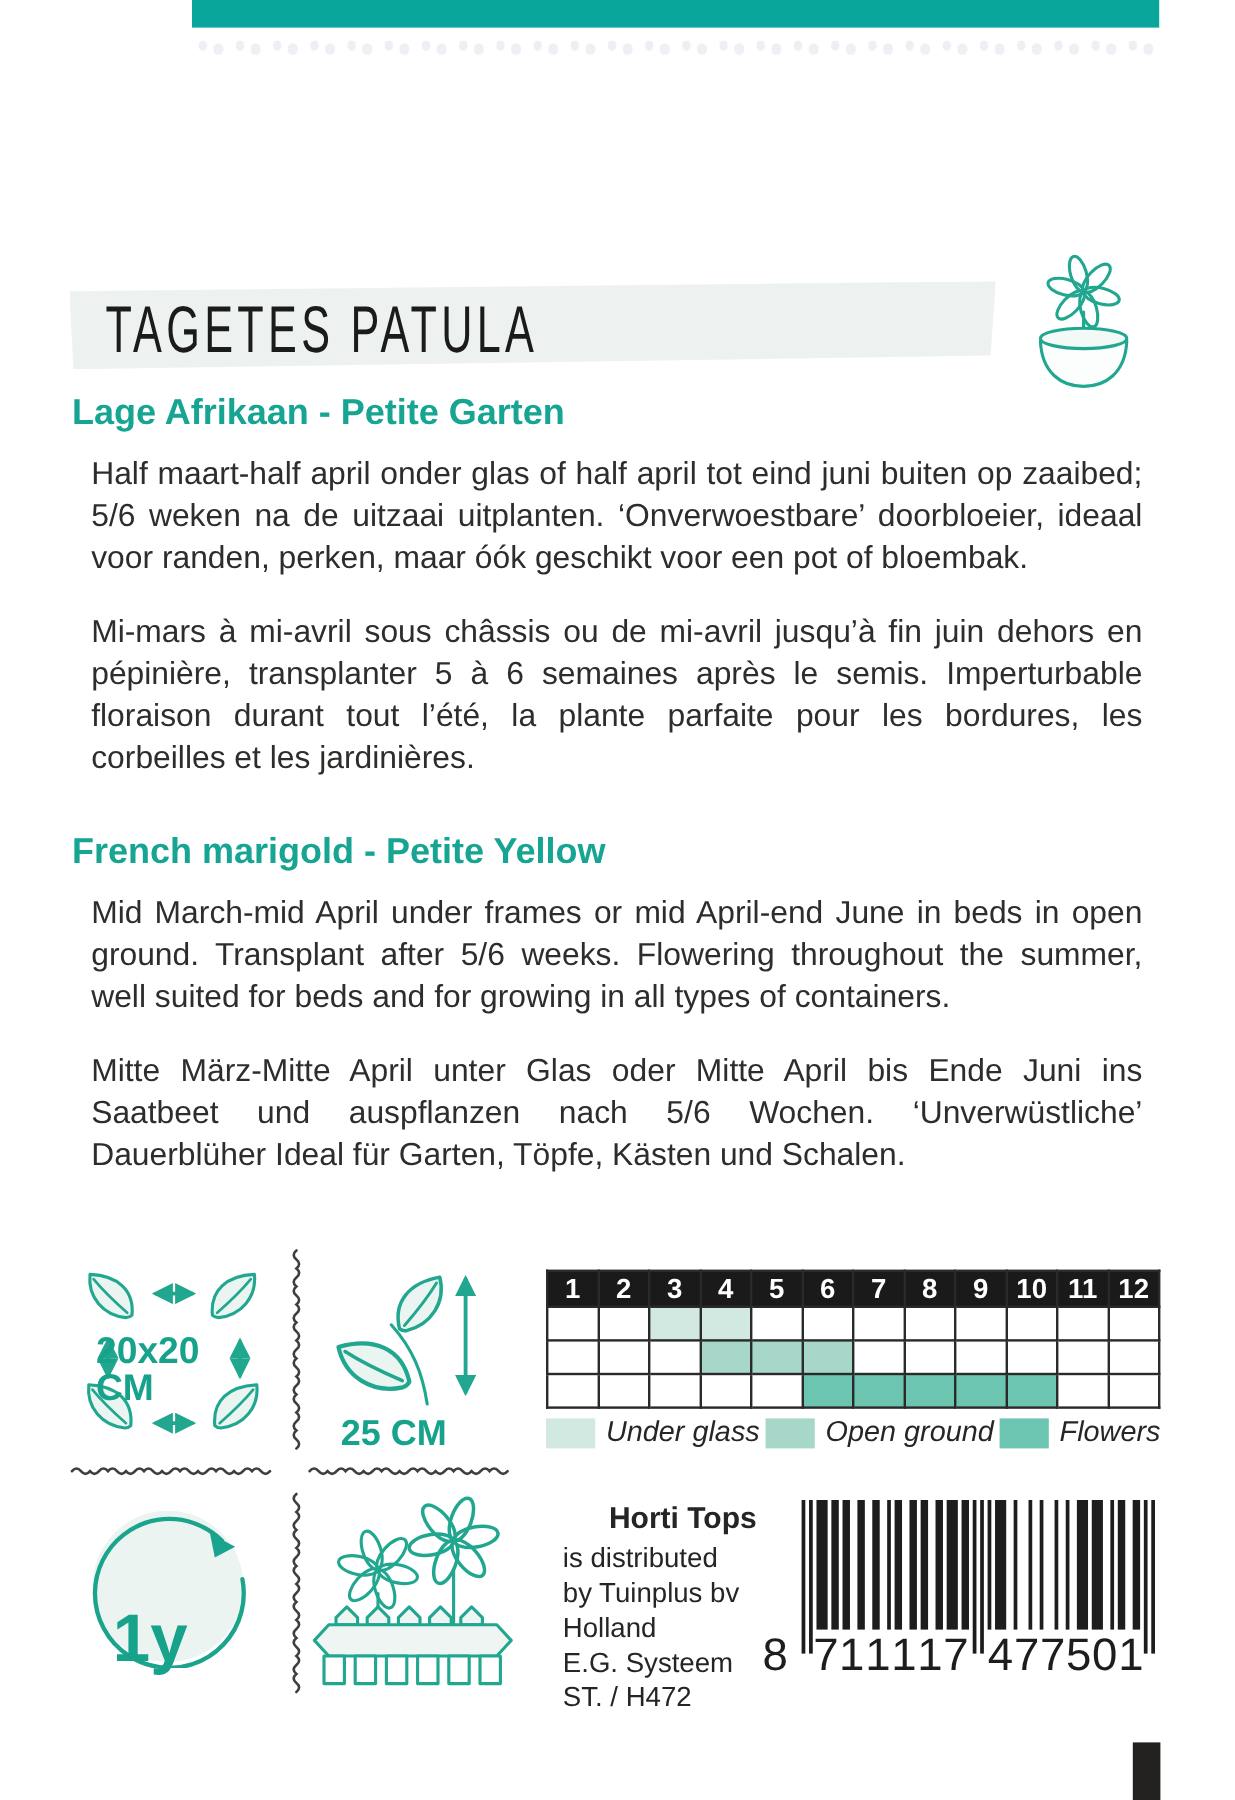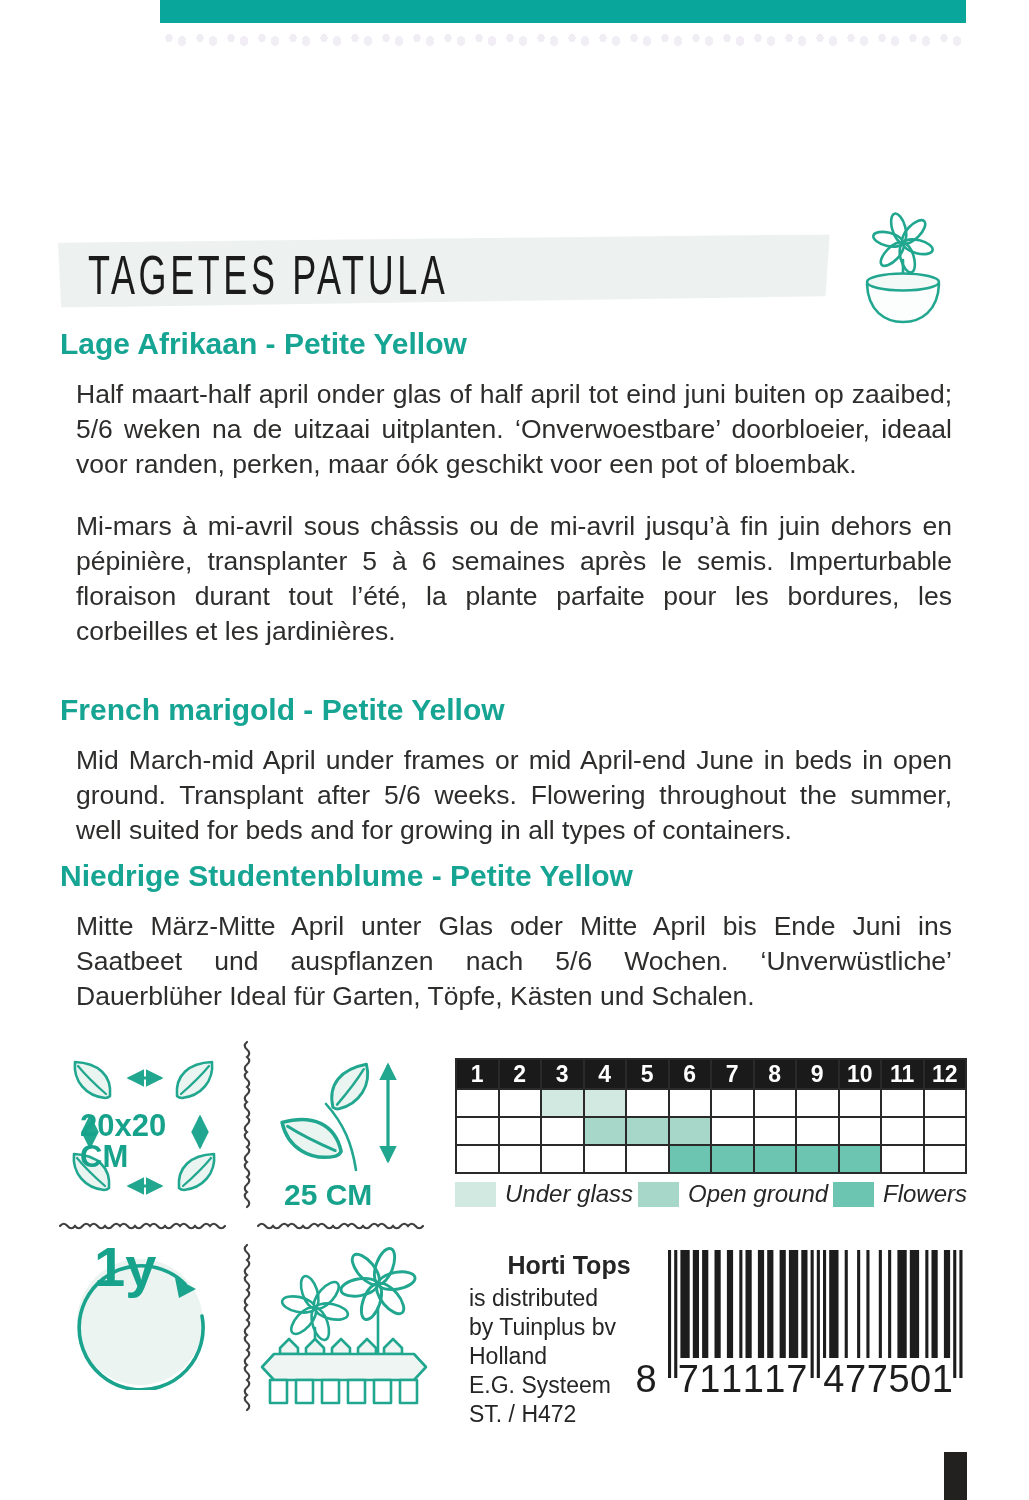"Lage Afrikaan - Petite Yellow" h2 { text: Yellow -> Garten }
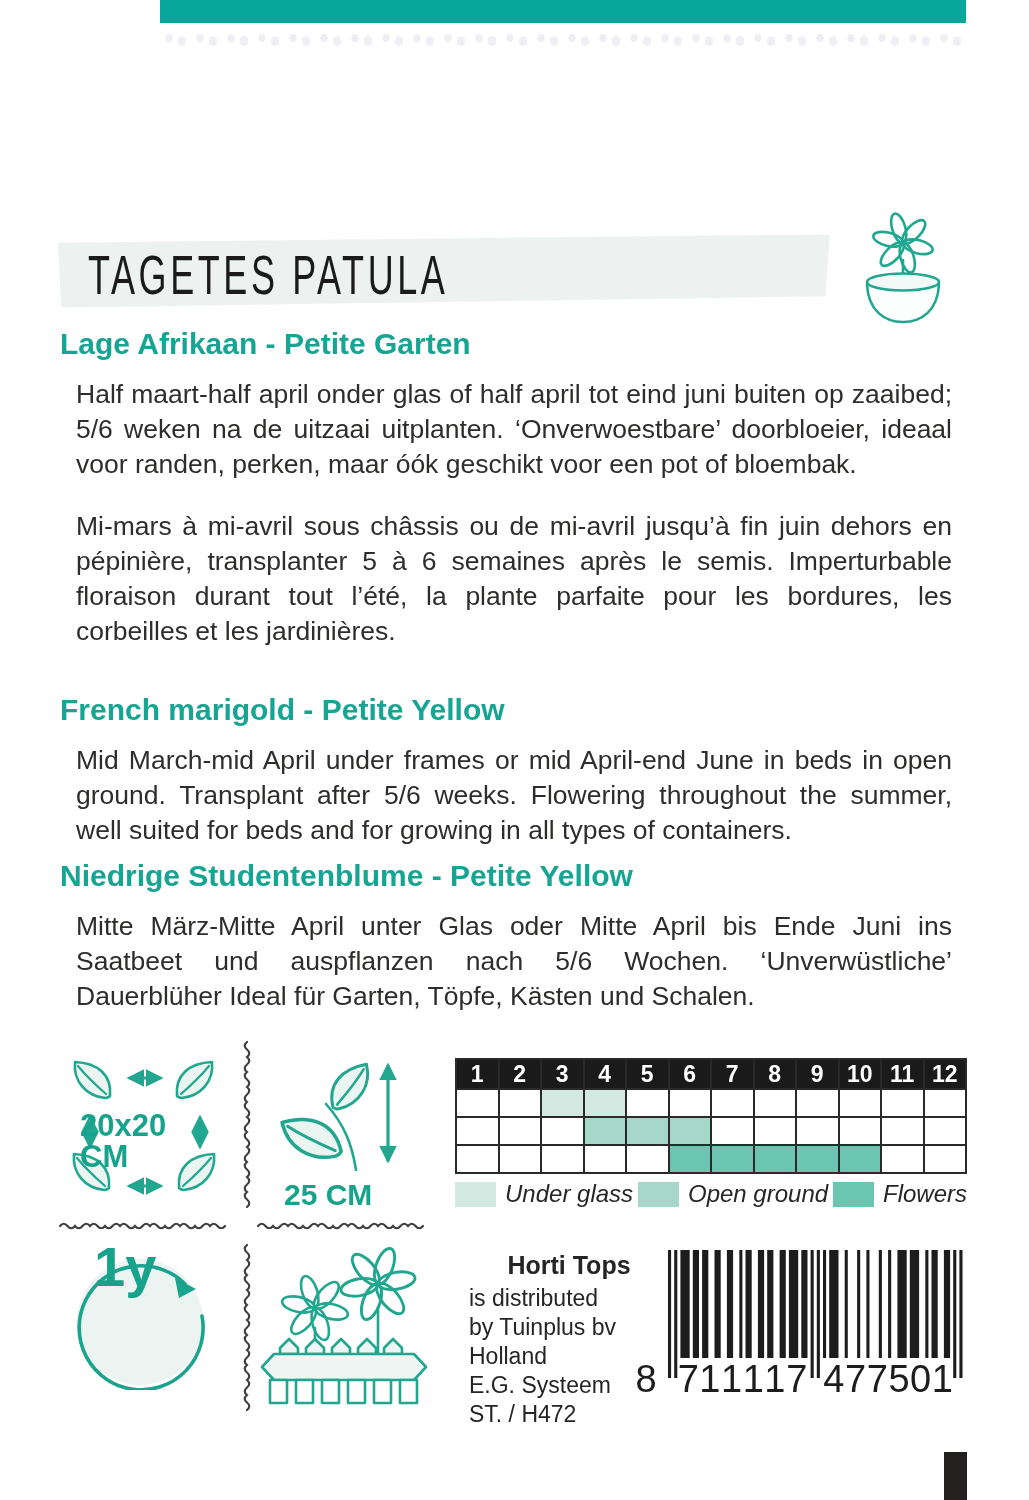"Niedrige Studentenblume - Petite Yellow" h2 { html: <h2>Niedrige Studentenblume - Petite Yellow</h2> -> none }
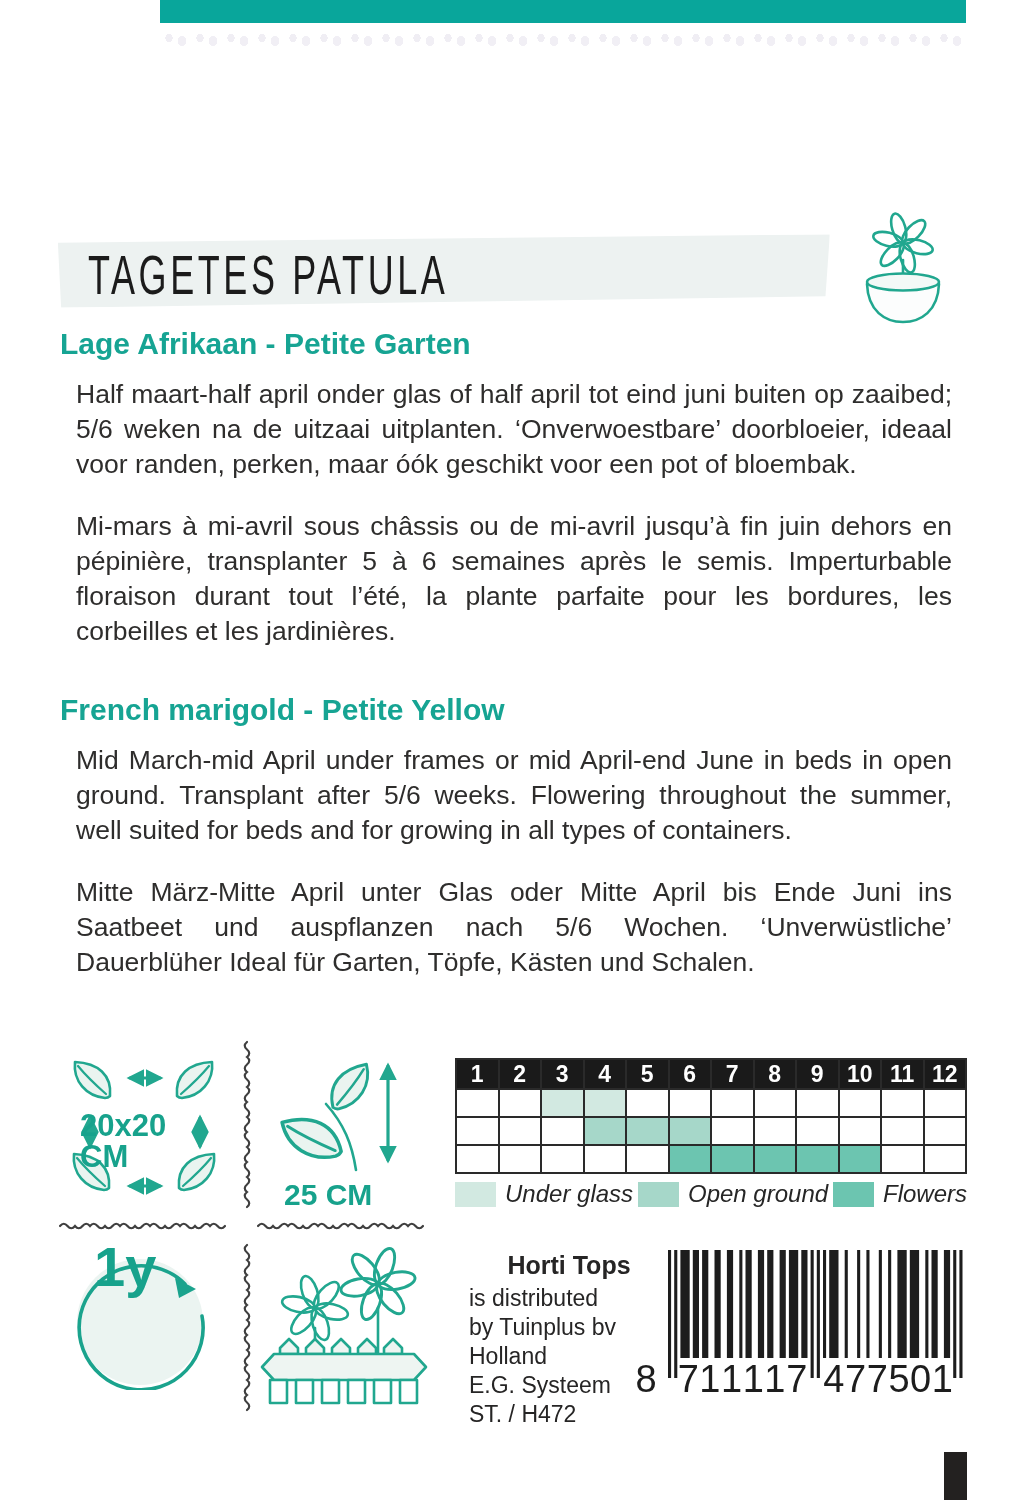"1y" .lifecycle-label { top: 1234px -> 1332px }
